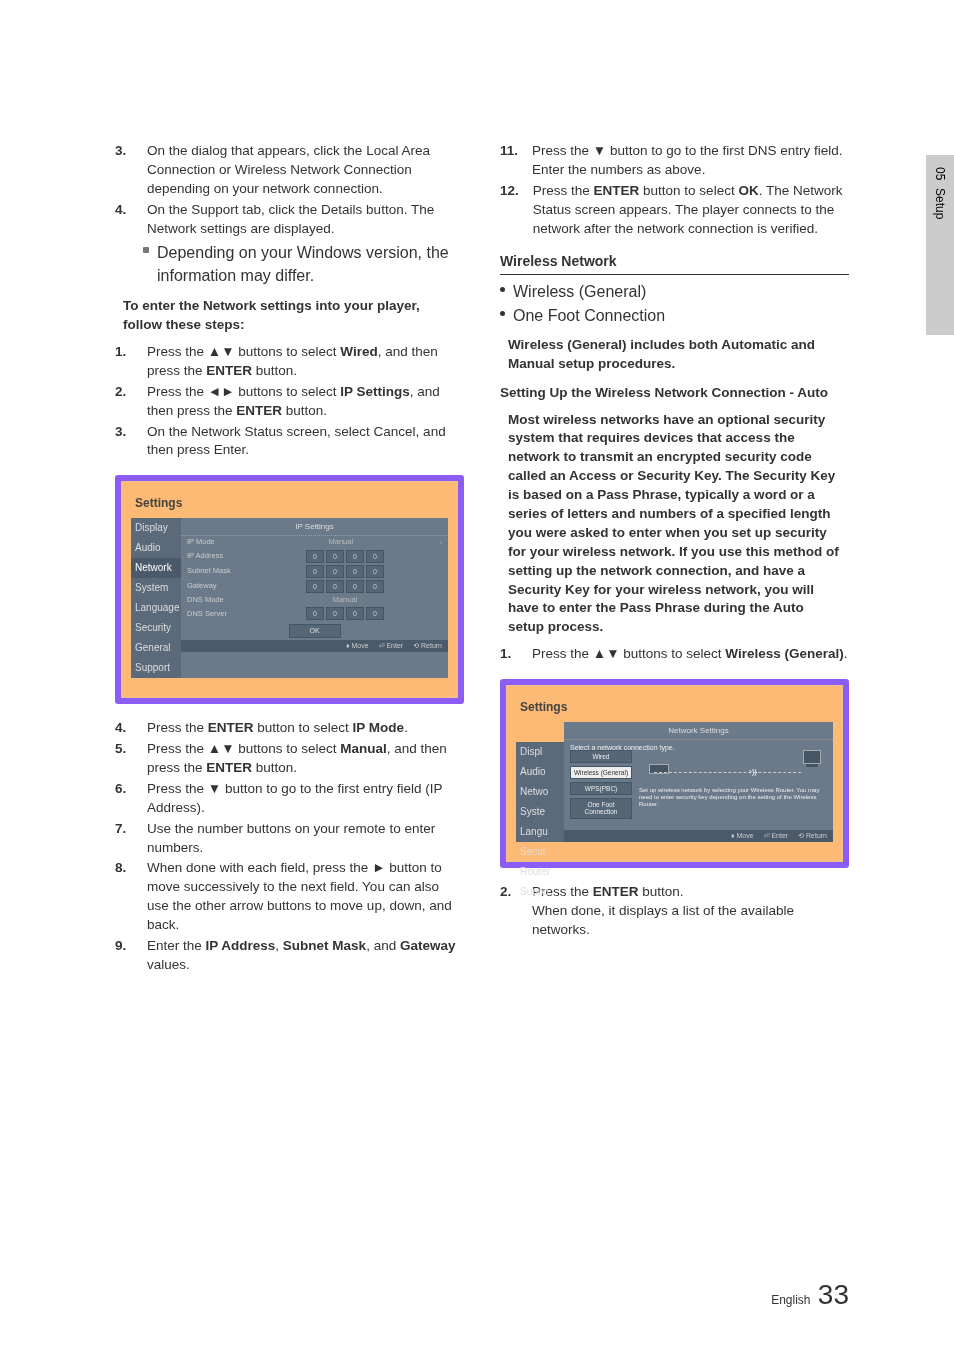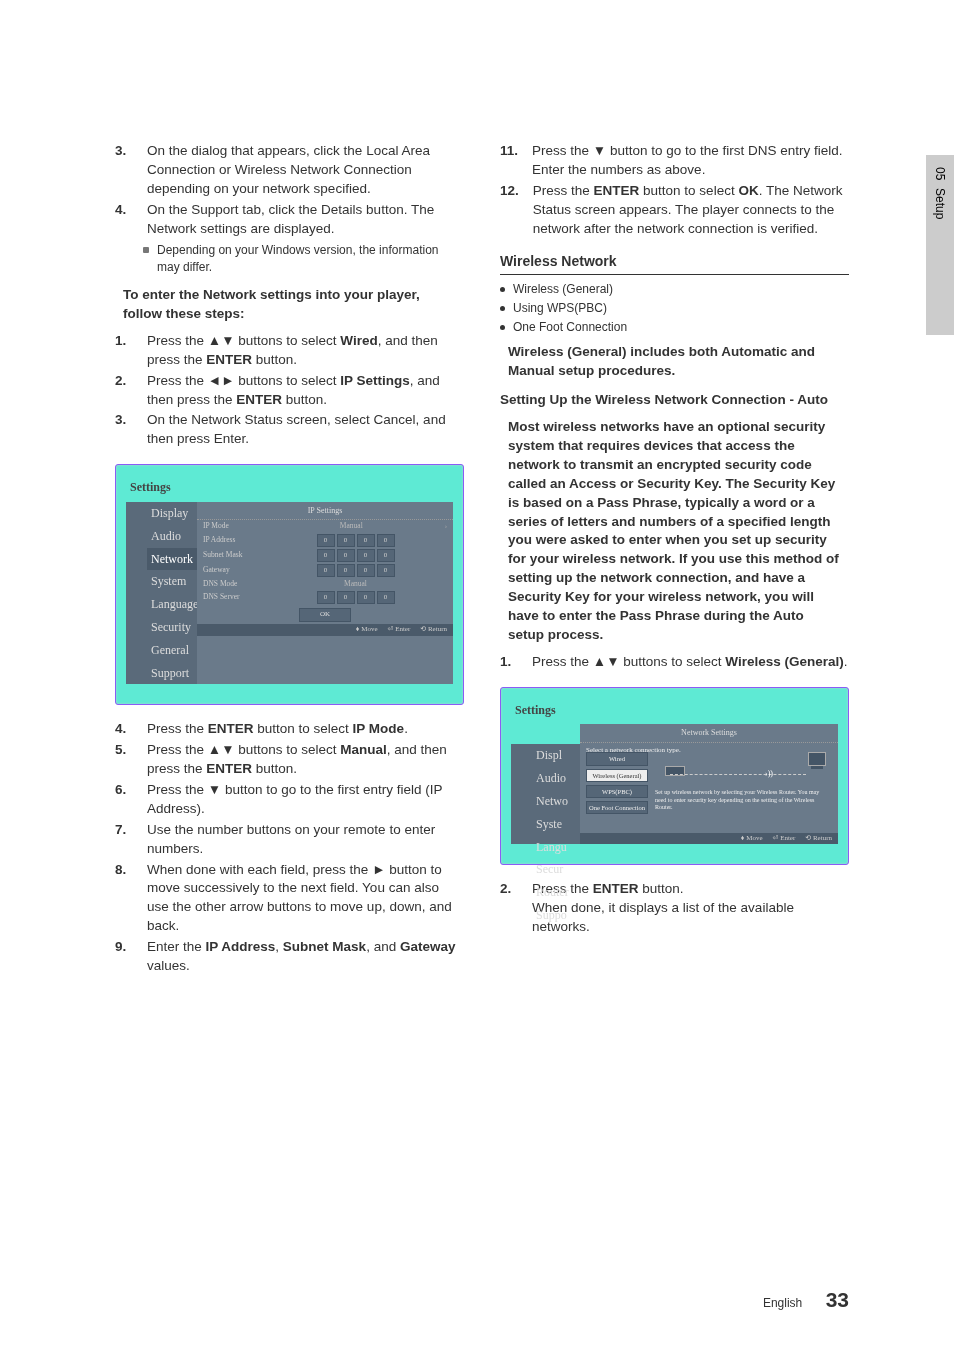"On the dialog that appears," div.txt { text: specified -> connection }
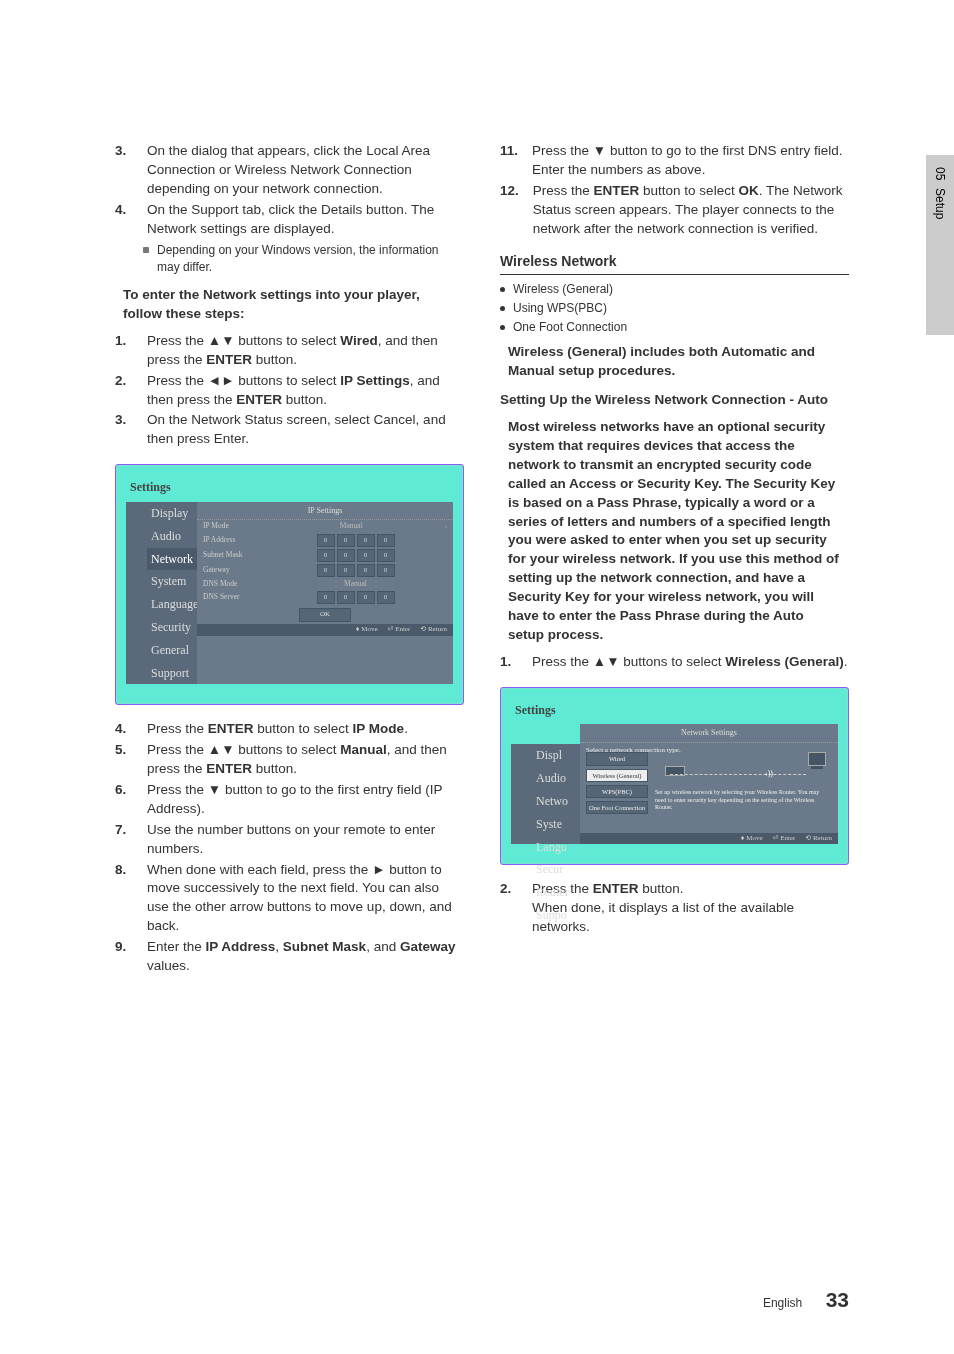"Depending on your Windows version," .subitem { font-size: 12px -> 16px }
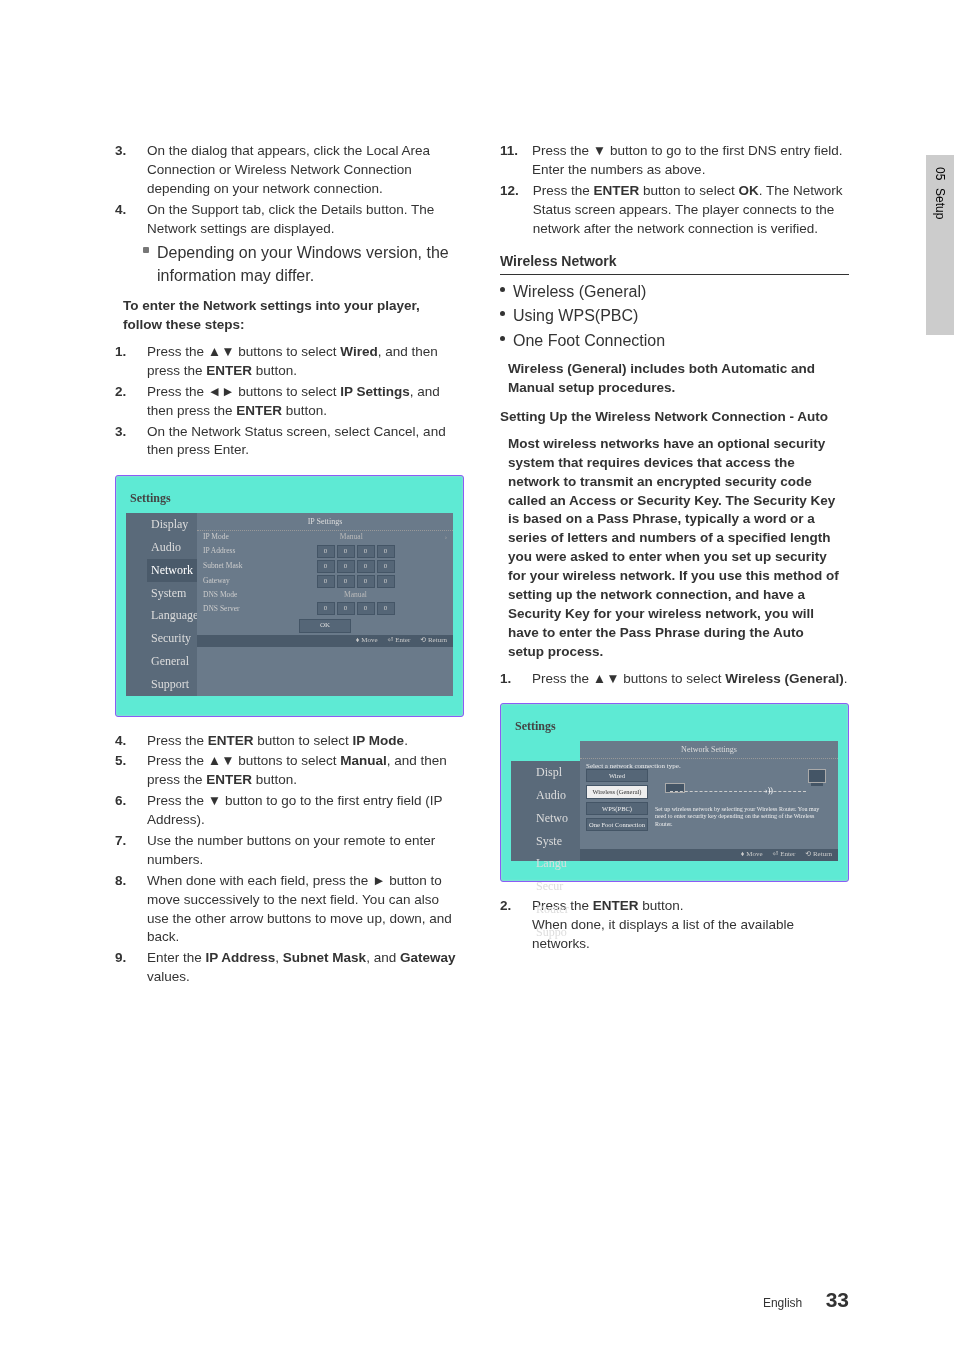"Using WPS(PBC)" div.subitem { html: <div> <div></div> <div>Using WPS(PBC)</div> </div> -> none }
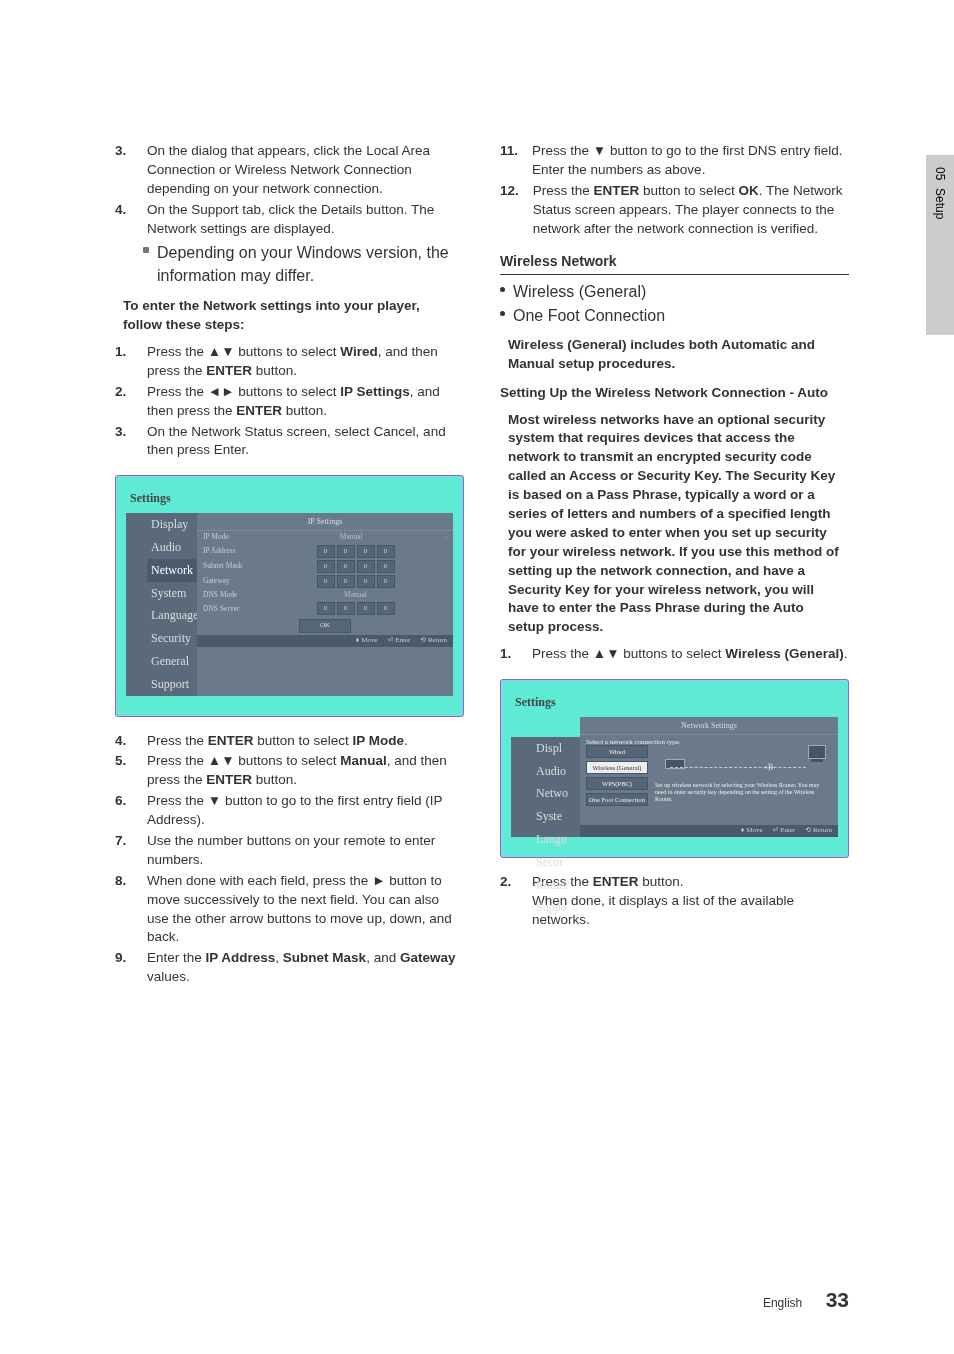"Settings" .panel { background: #5eead4 -> #fdba74; border: 1px solid #8b5cf6 -> 6px solid #8b5cf6; font-family: Liberation Serif, serif -> none }
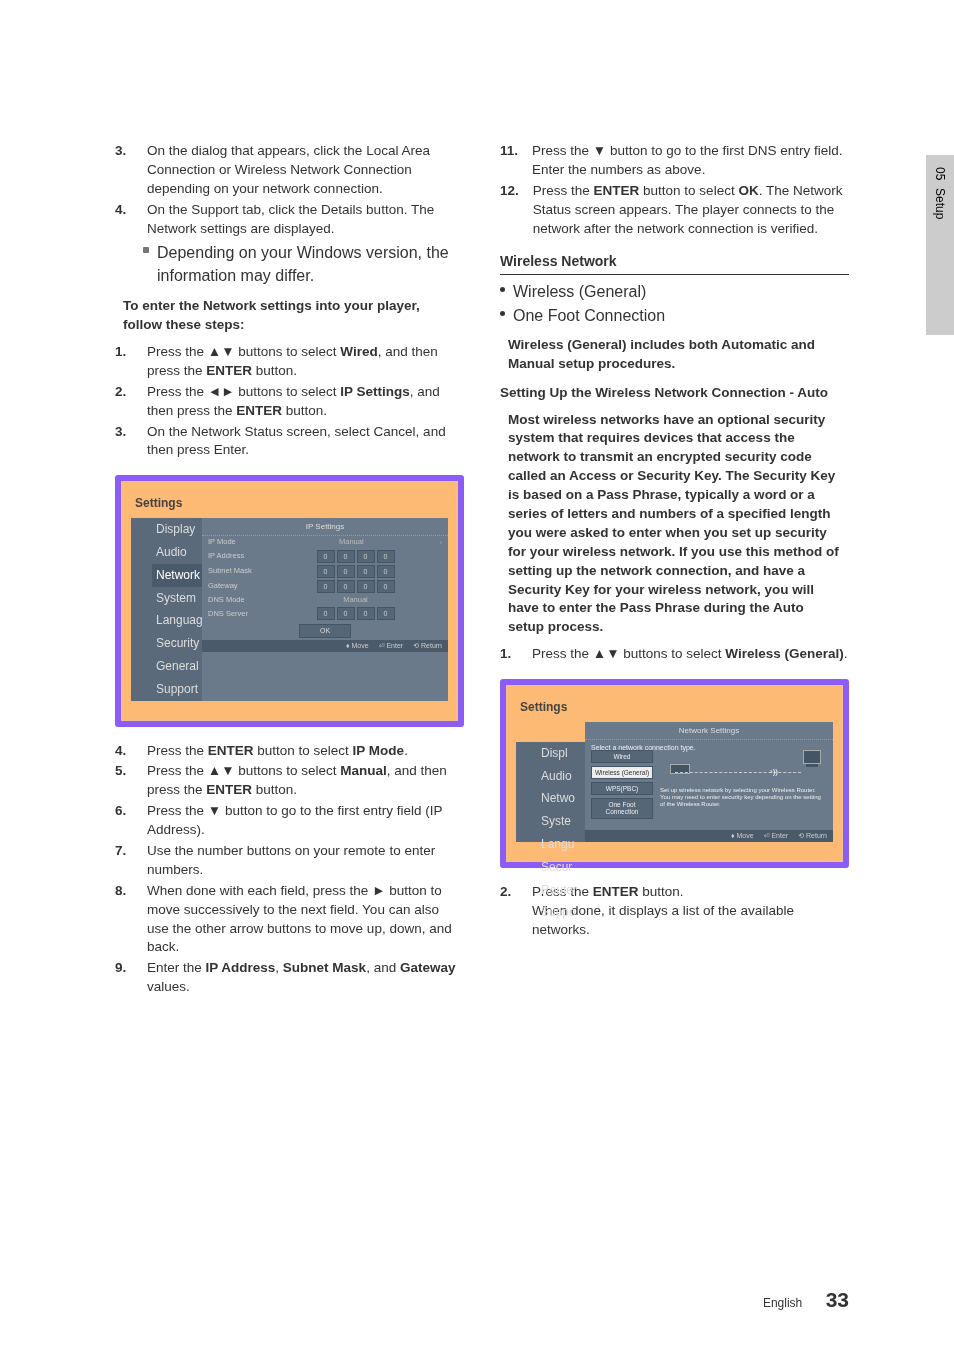"Display" .menucol { font-size: 12px -> 10px; padding-left: 21px -> none }
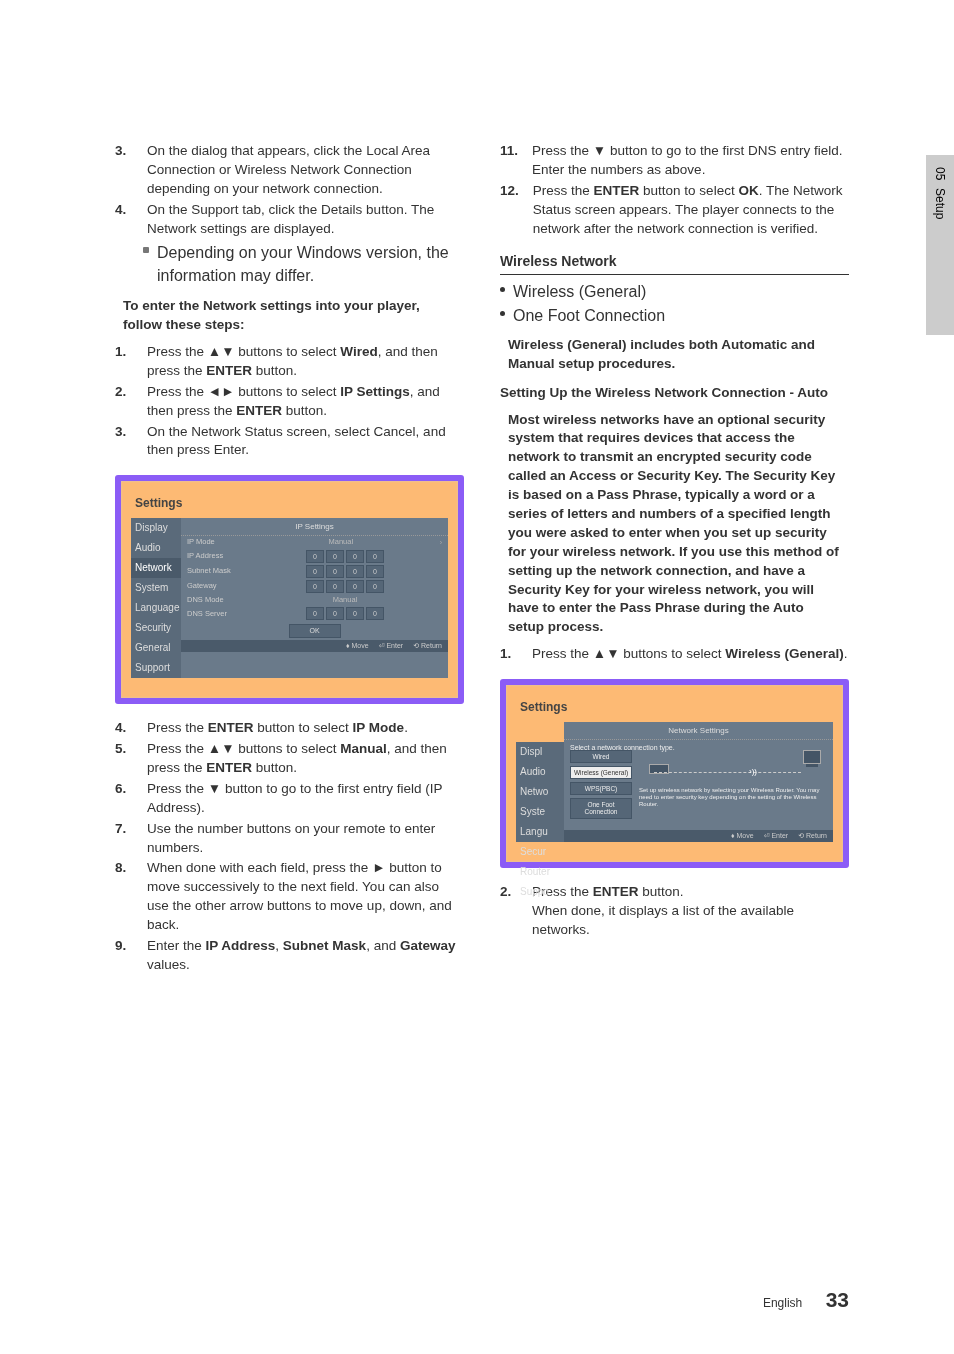"33" .pagefoot .pg { font-size: 21px -> 28px; font-weight: bold -> normal; margin-left: 20px -> 4px }
